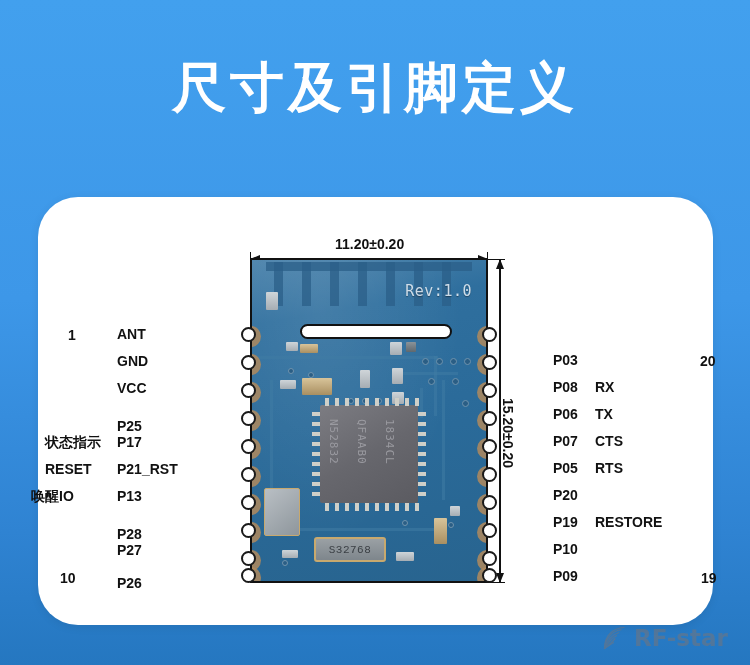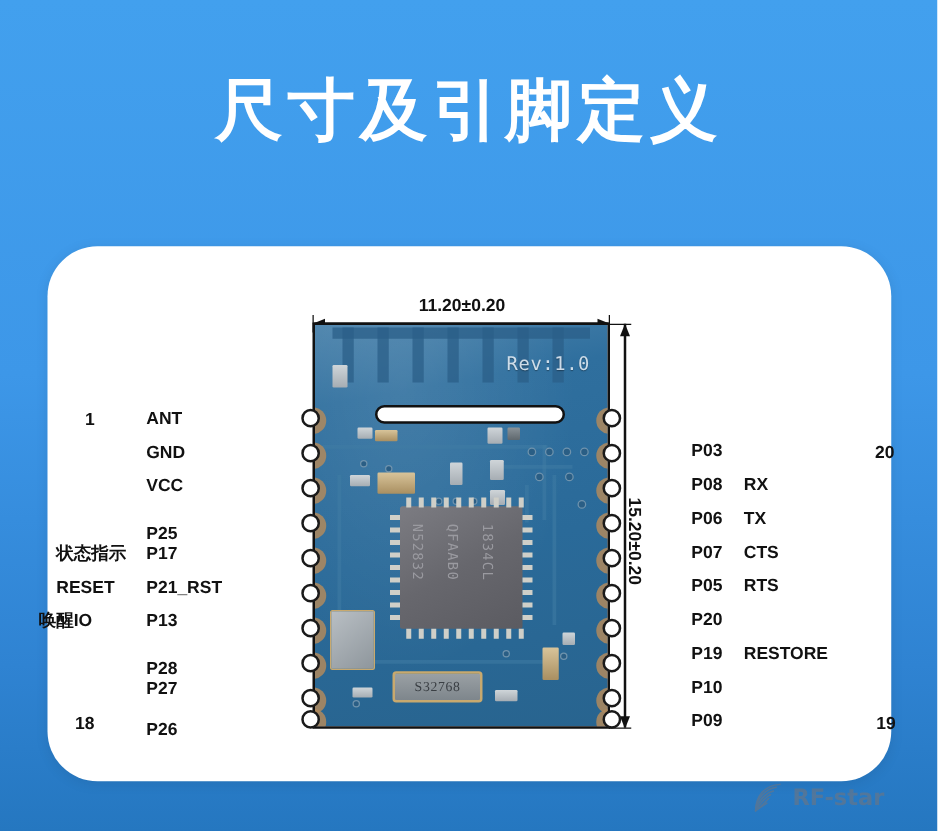"S32768" .xtal span { font-family: Liberation Serif, serif -> Liberation Mono, monospace }
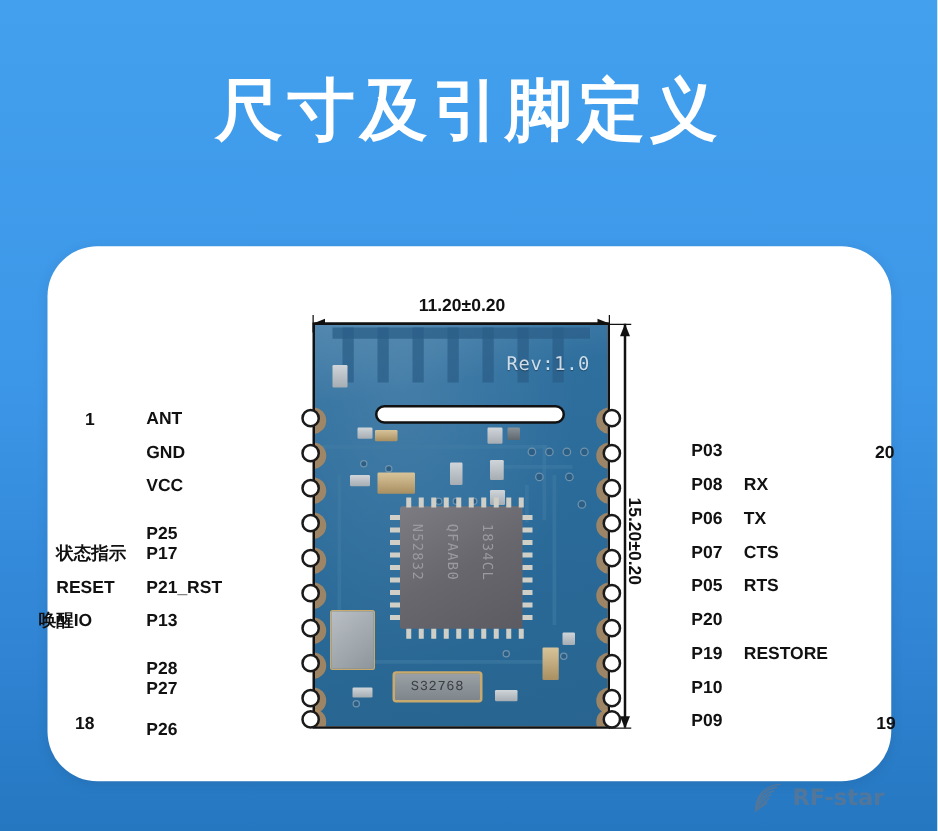"18" div.pin-num { text: 18 -> 10 }
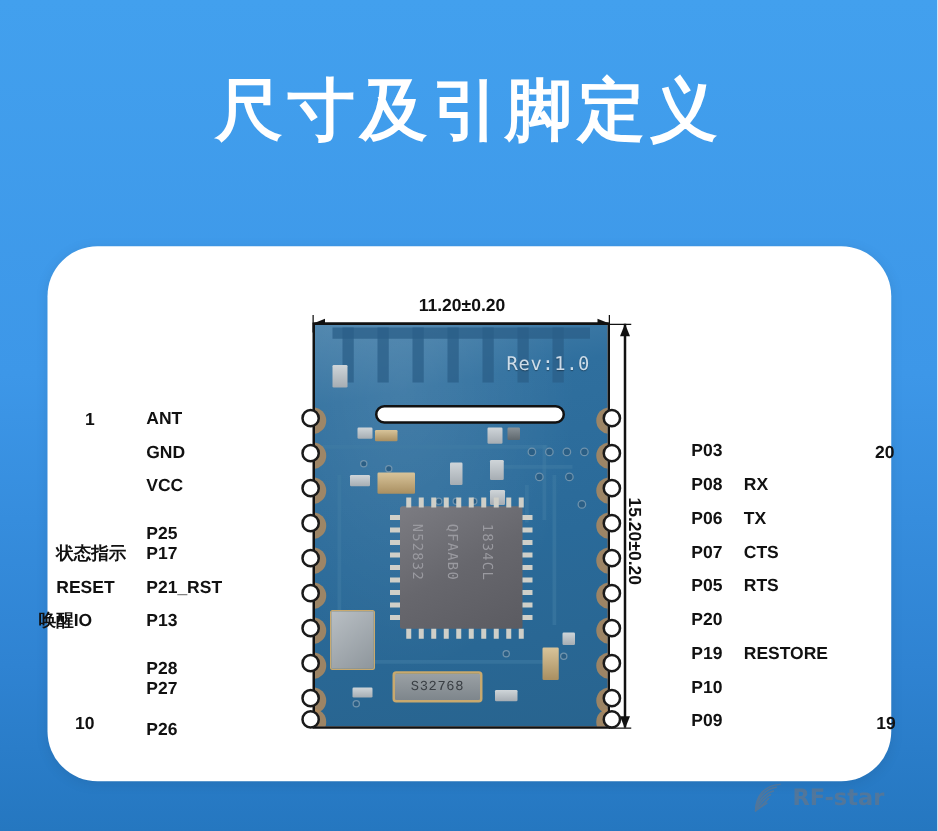"RF-star" .watermark .wm-text { font-size: 18px -> 23px }
